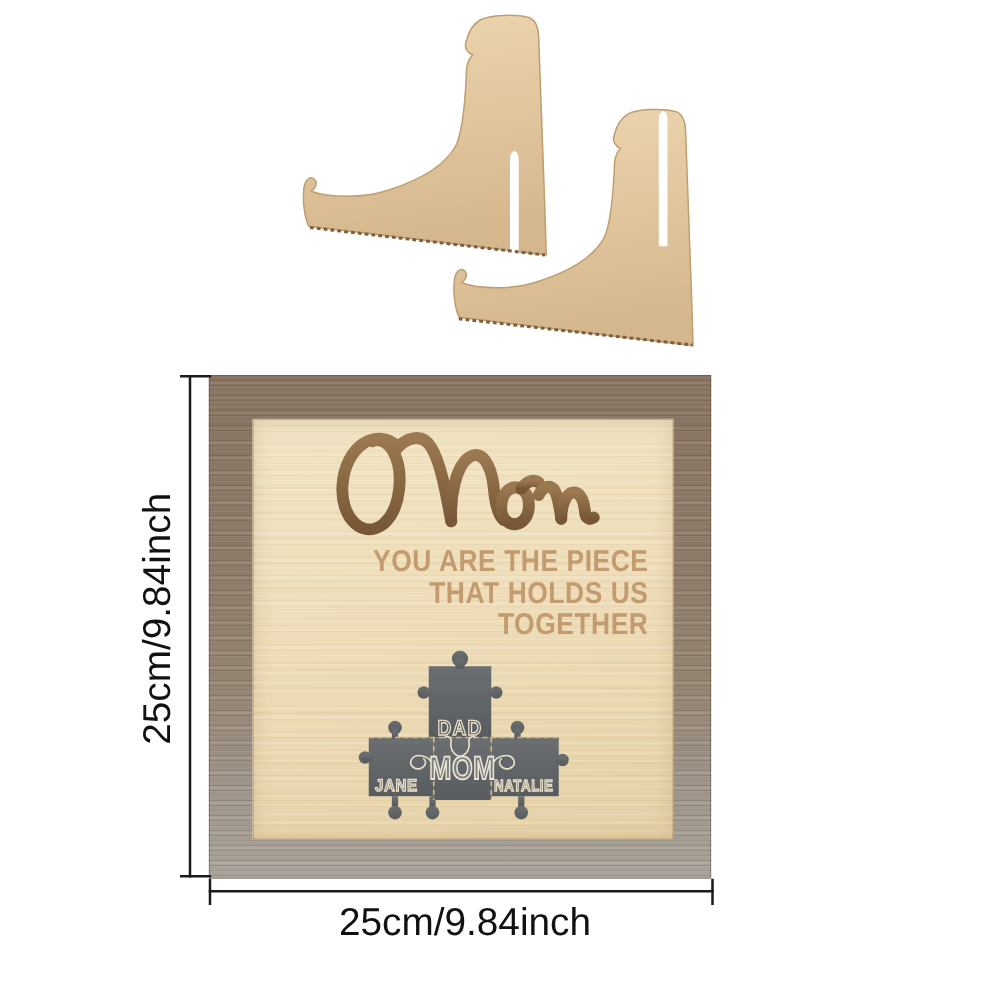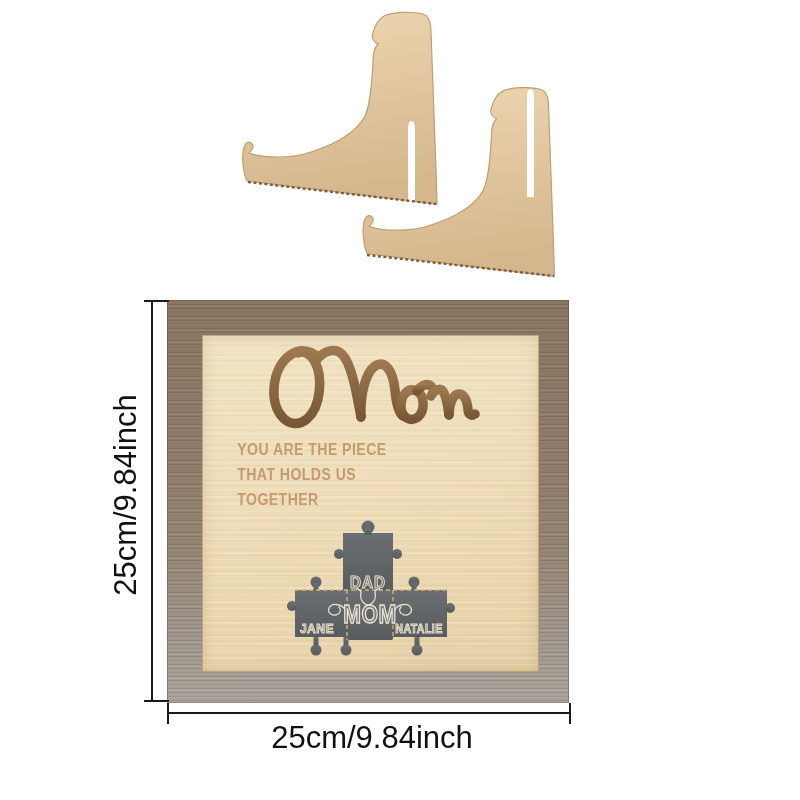"YOU ARE THE PIECE" .tagline { font-size: 16px -> 24px; padding-left: 15px -> none; text-align: left -> right }
